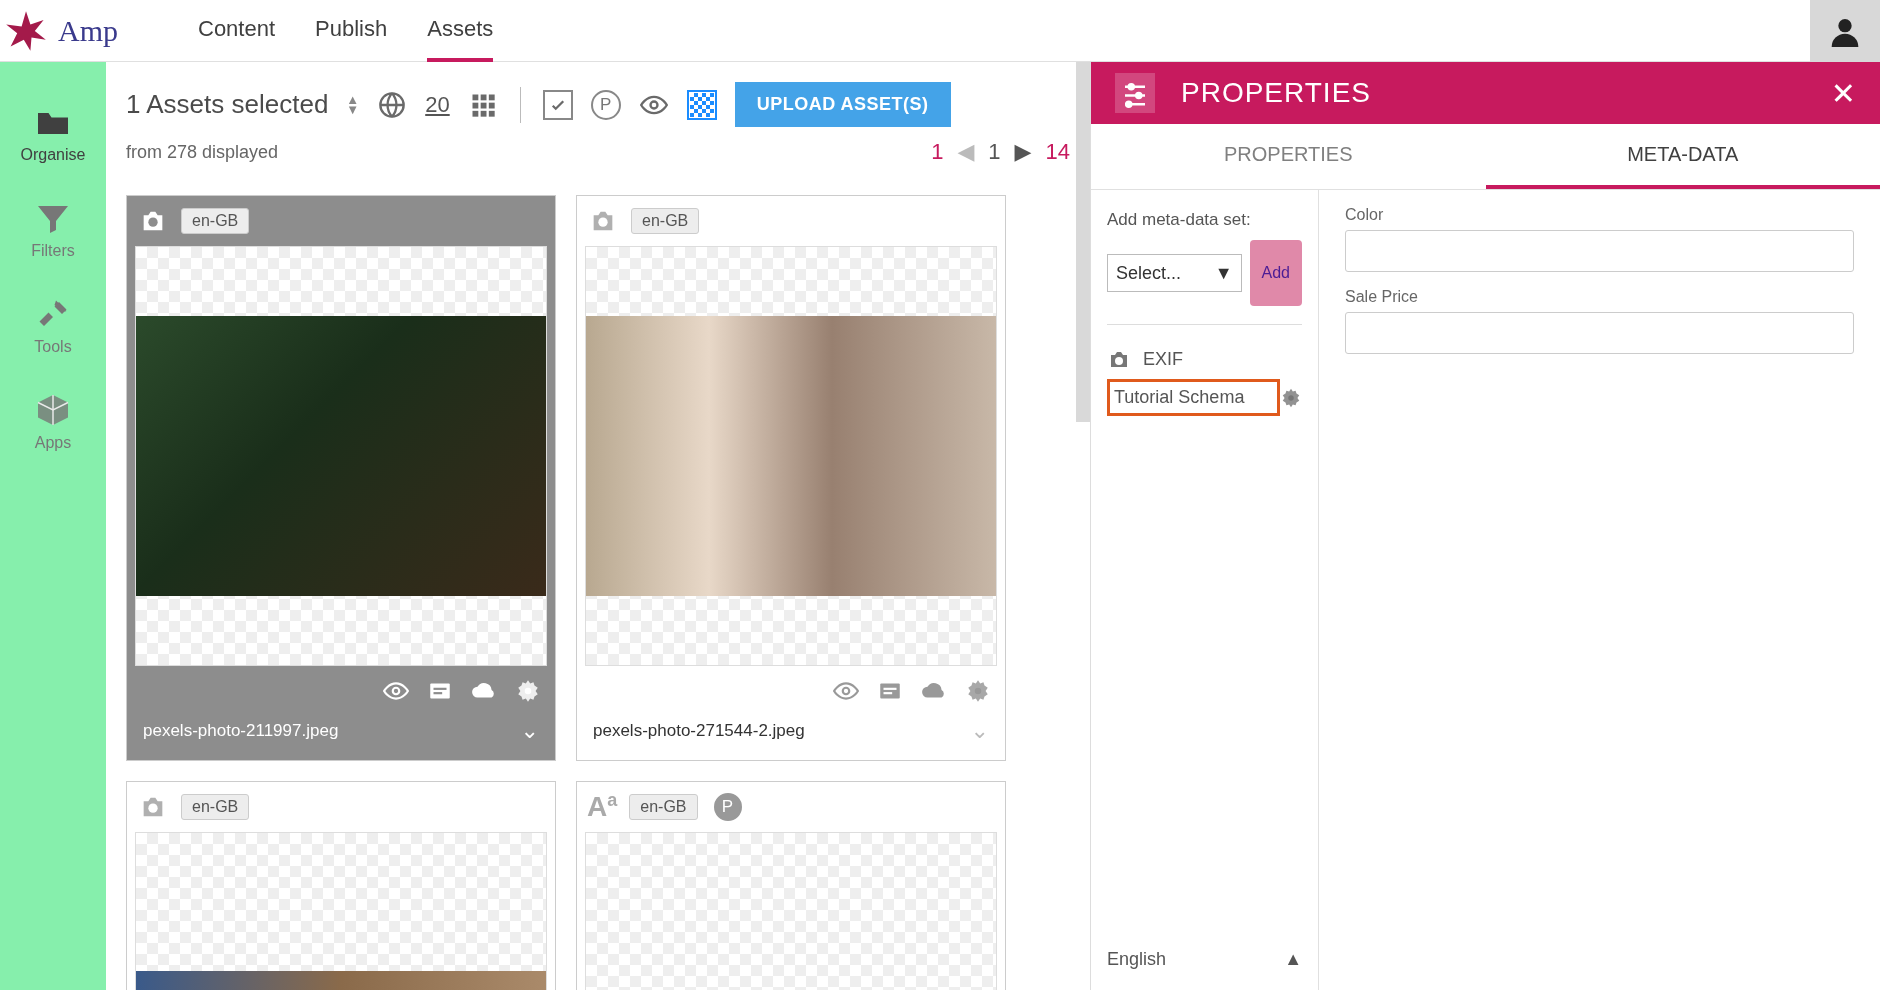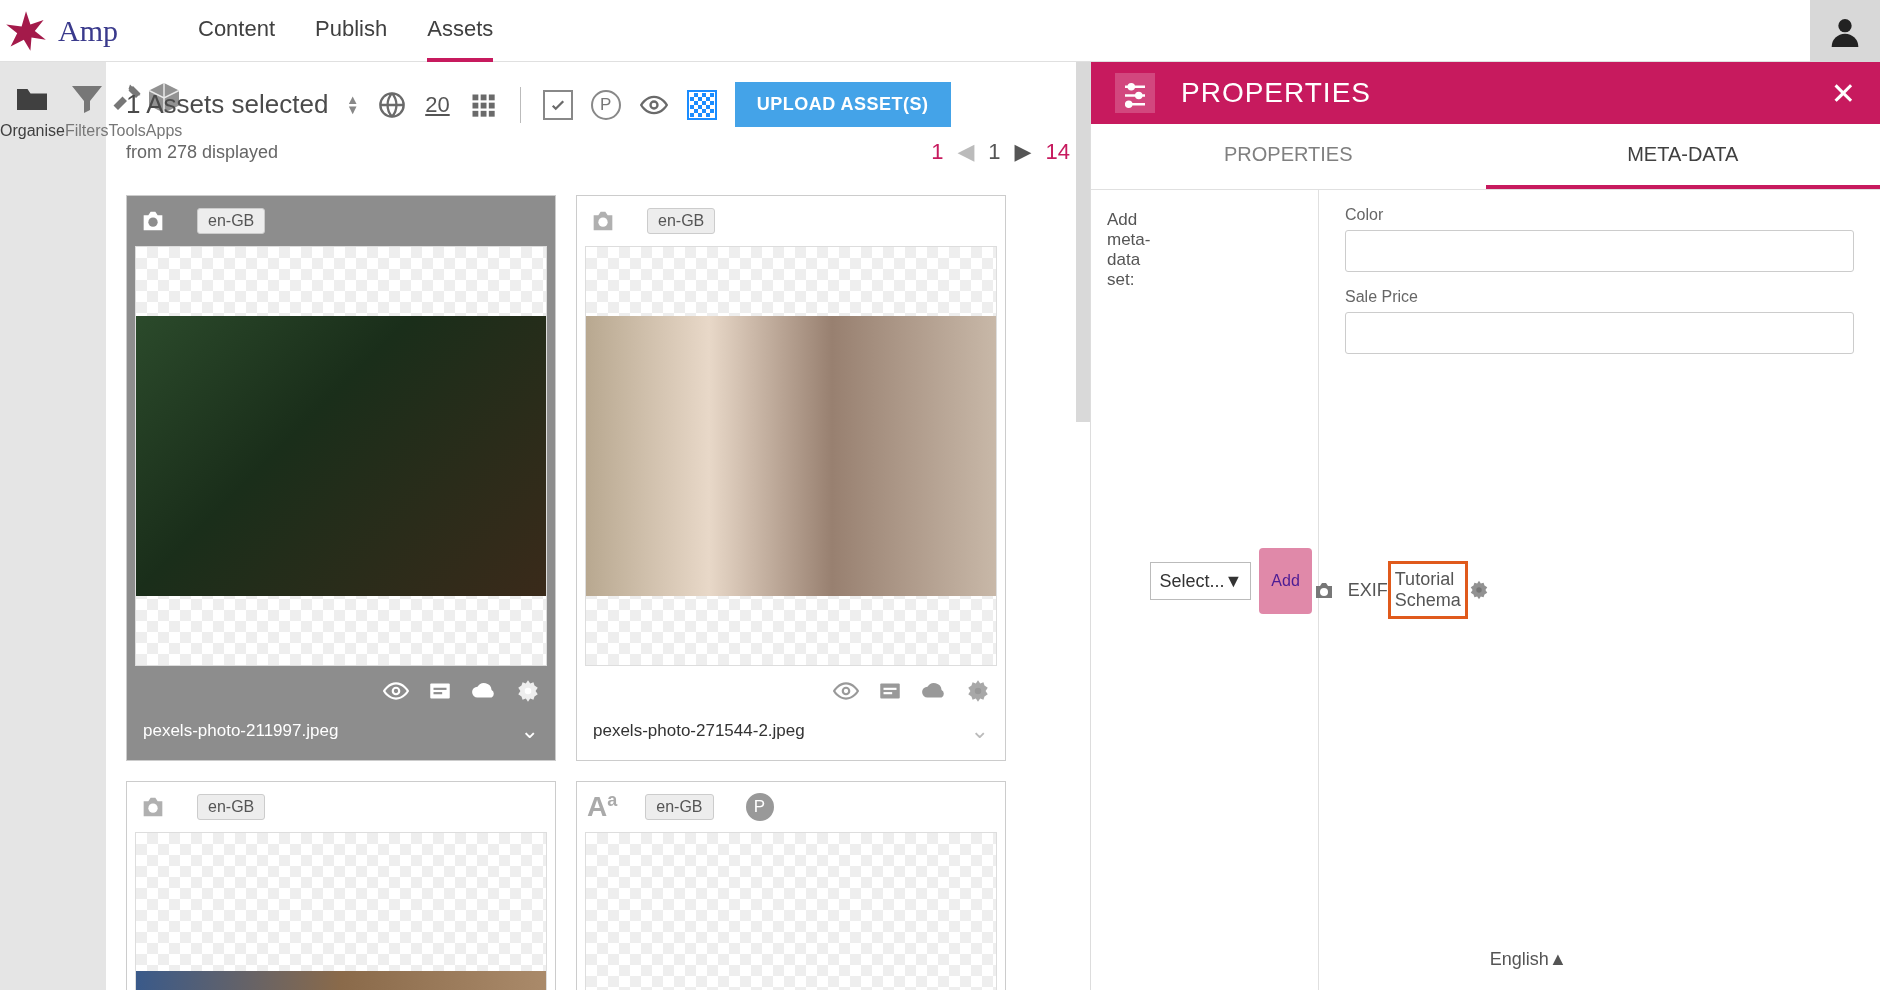"Organise" .sidebar-left { background: #e5e5e5 -> #86efac; flex-direction: row -> column; padding-top: none -> 24px }
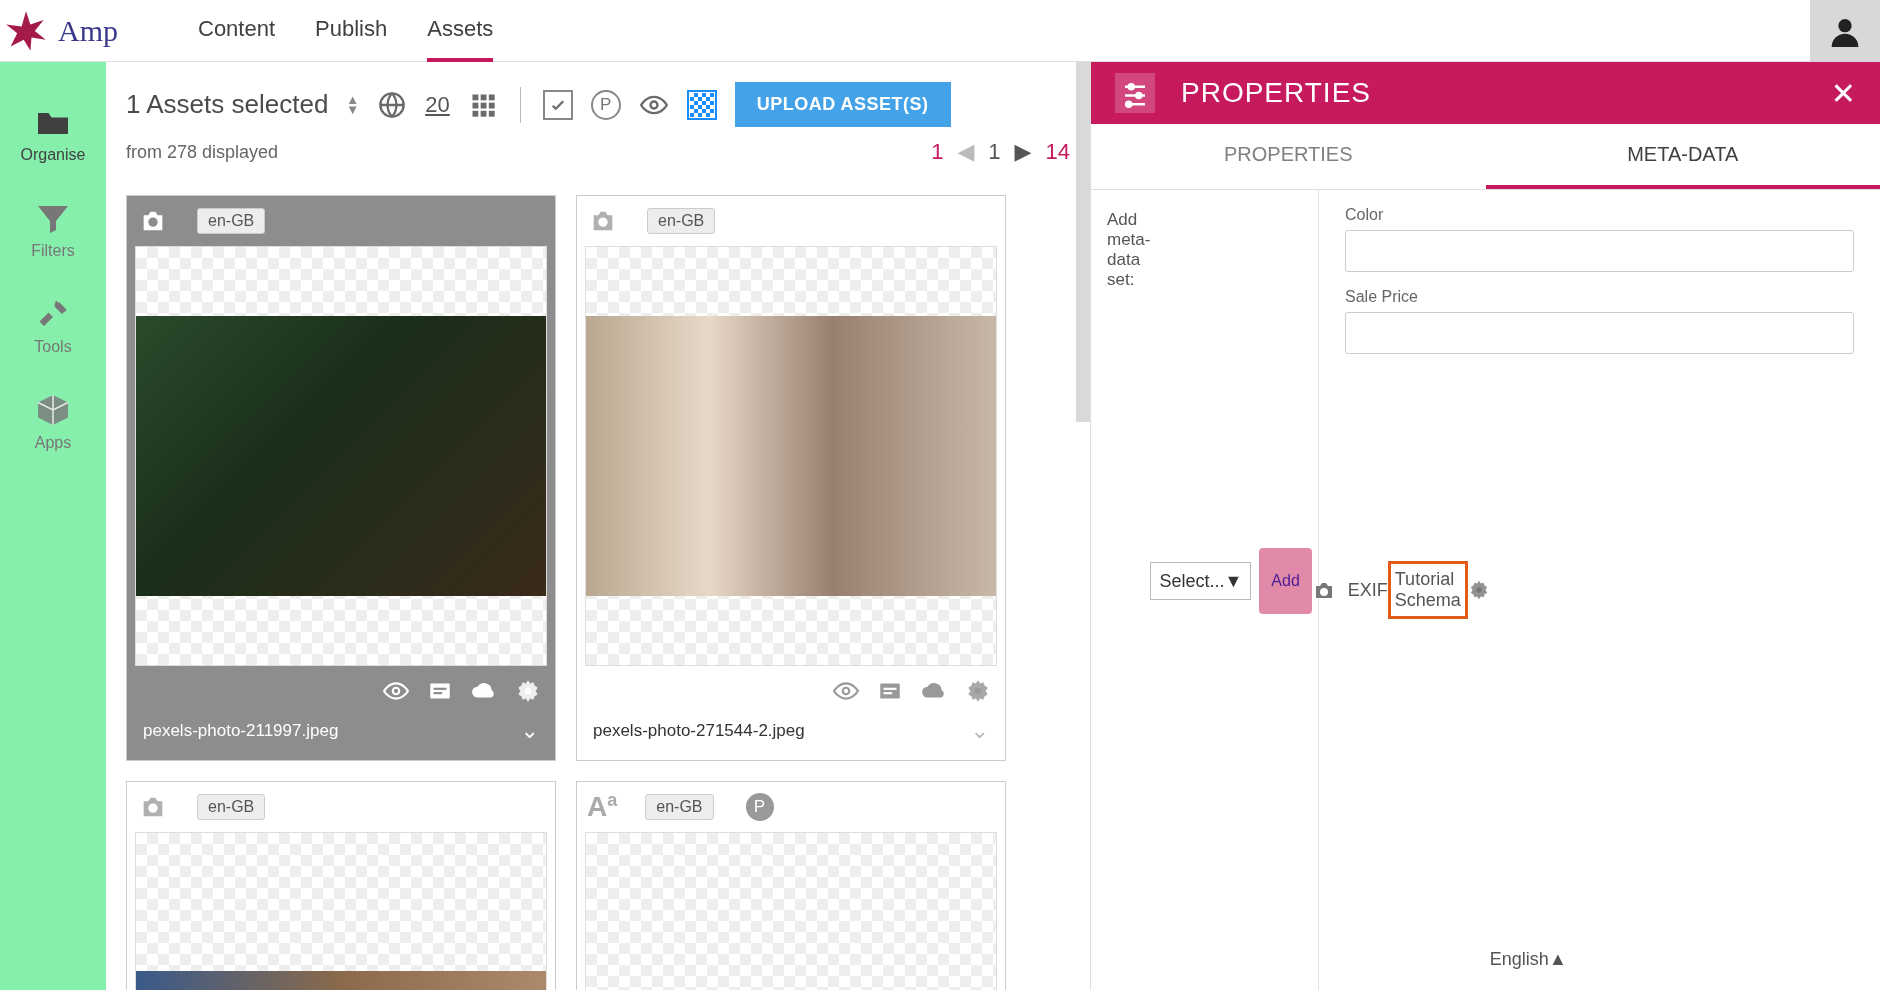"en-GB" .card-top { gap: 28px -> 12px }
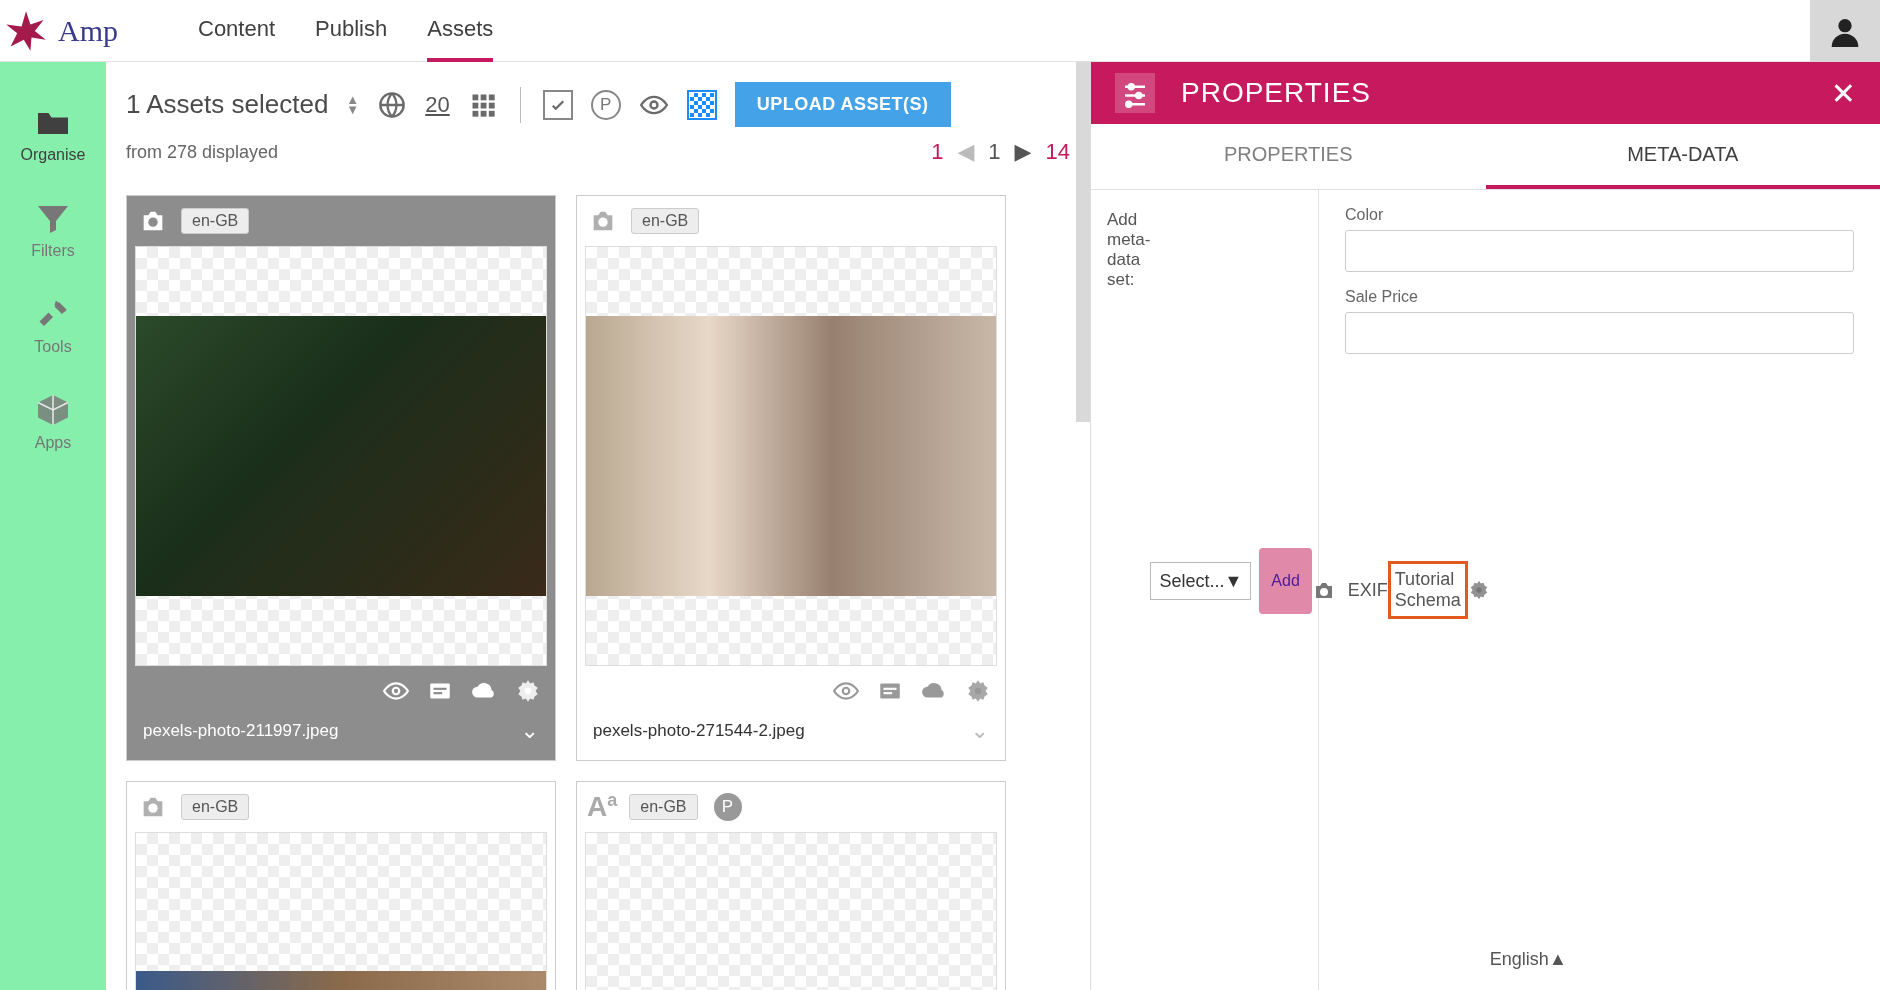"Add meta-data set:" .meta-left { flex-direction: row -> column }
